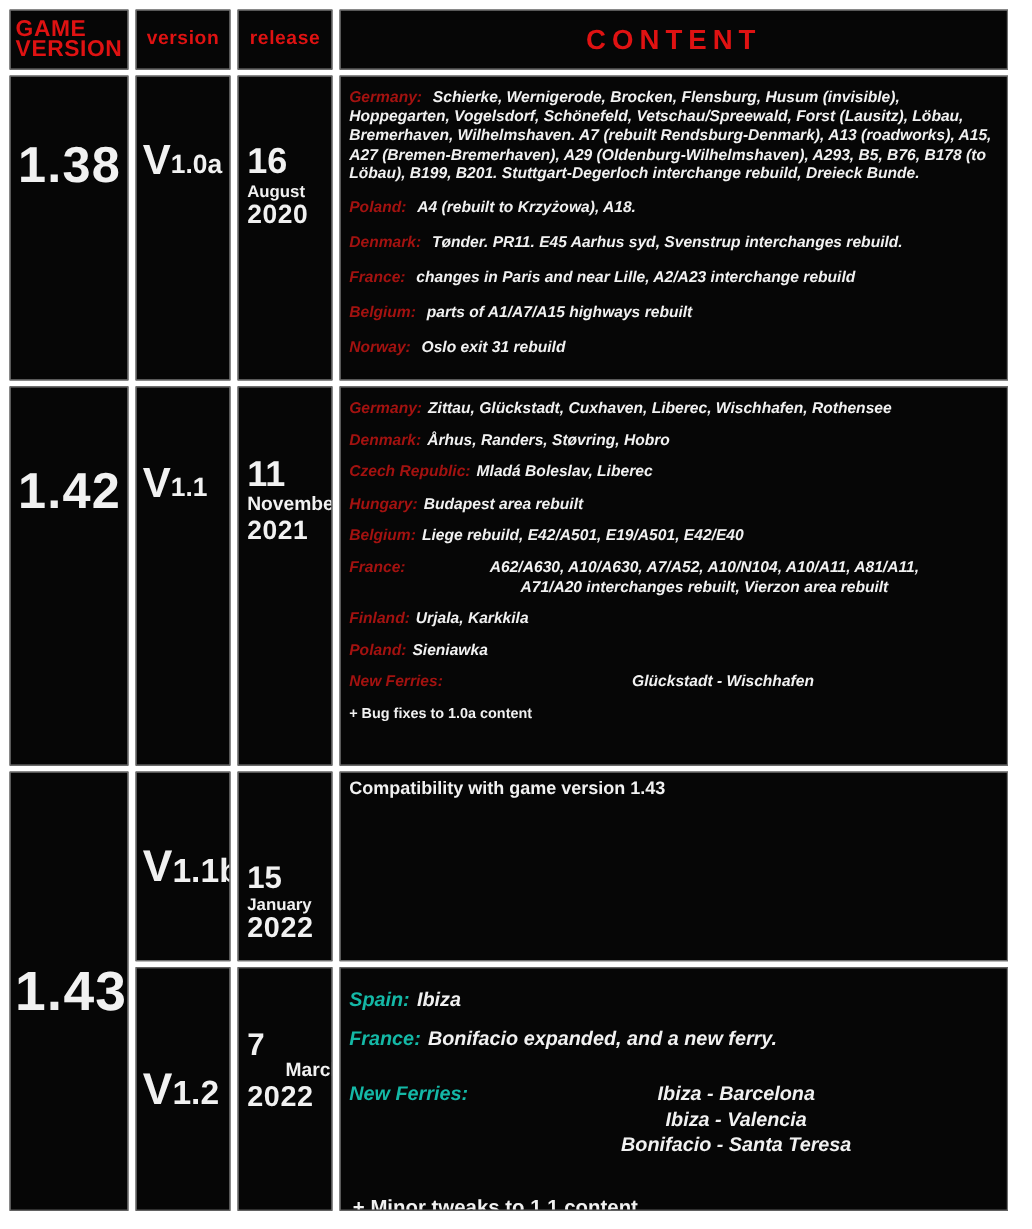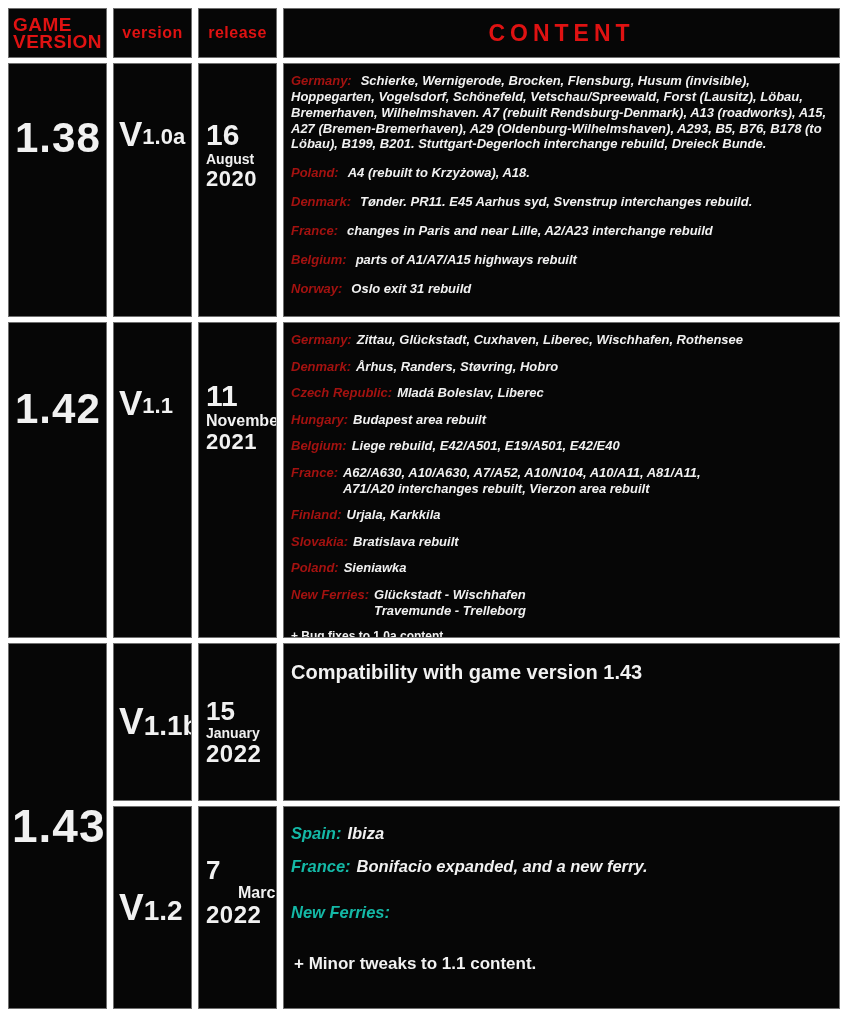"A62/A630, A10/A630, A7/A52, A10/N104," .hang .val { text-align: none -> center }
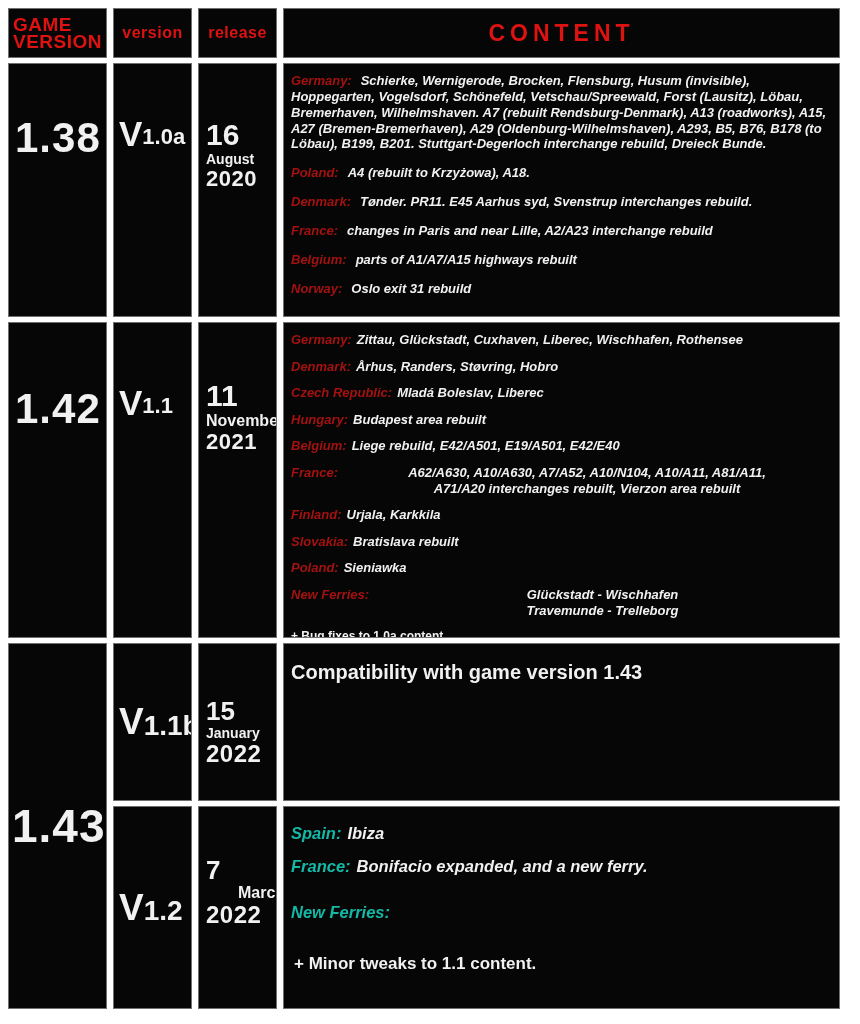"Slovakia: Bratislava rebuilt" div.entry { html: <div> <span>Slovakia:</span><span>Bratislava rebuilt</span> </div> -> none }
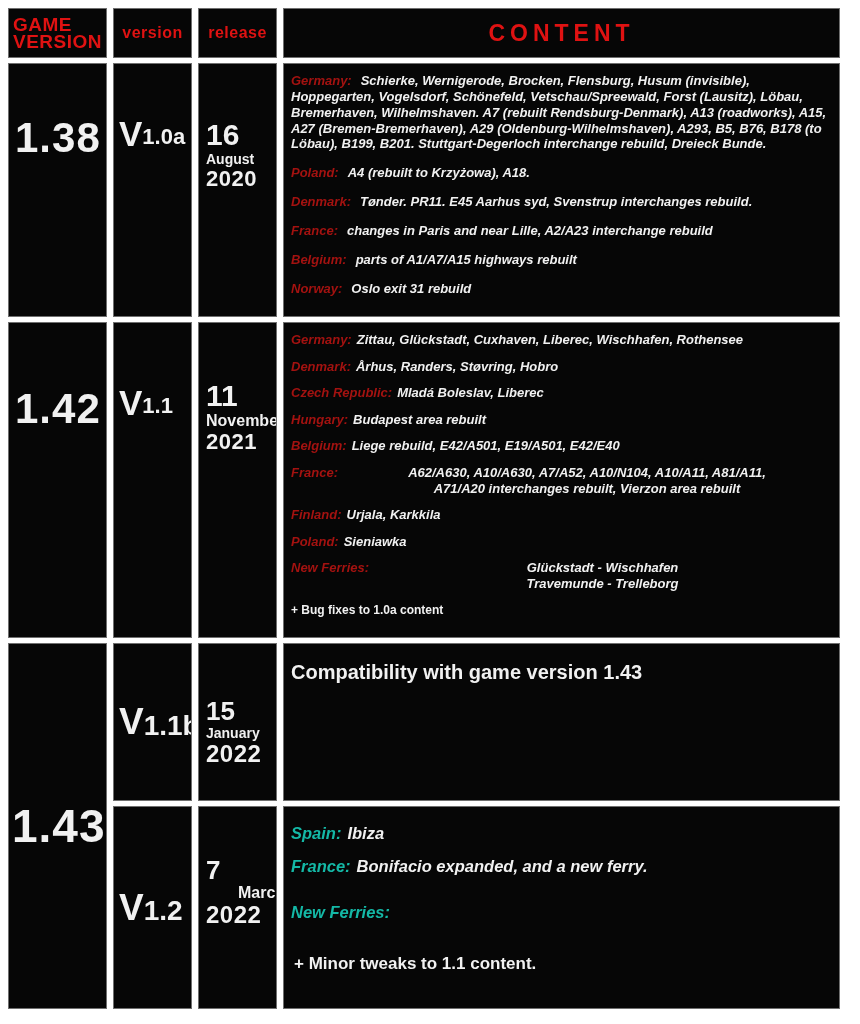"Travemunde - Trelleborg" span.line { html: <span>Travemunde - Trelleborg</span> -> none }
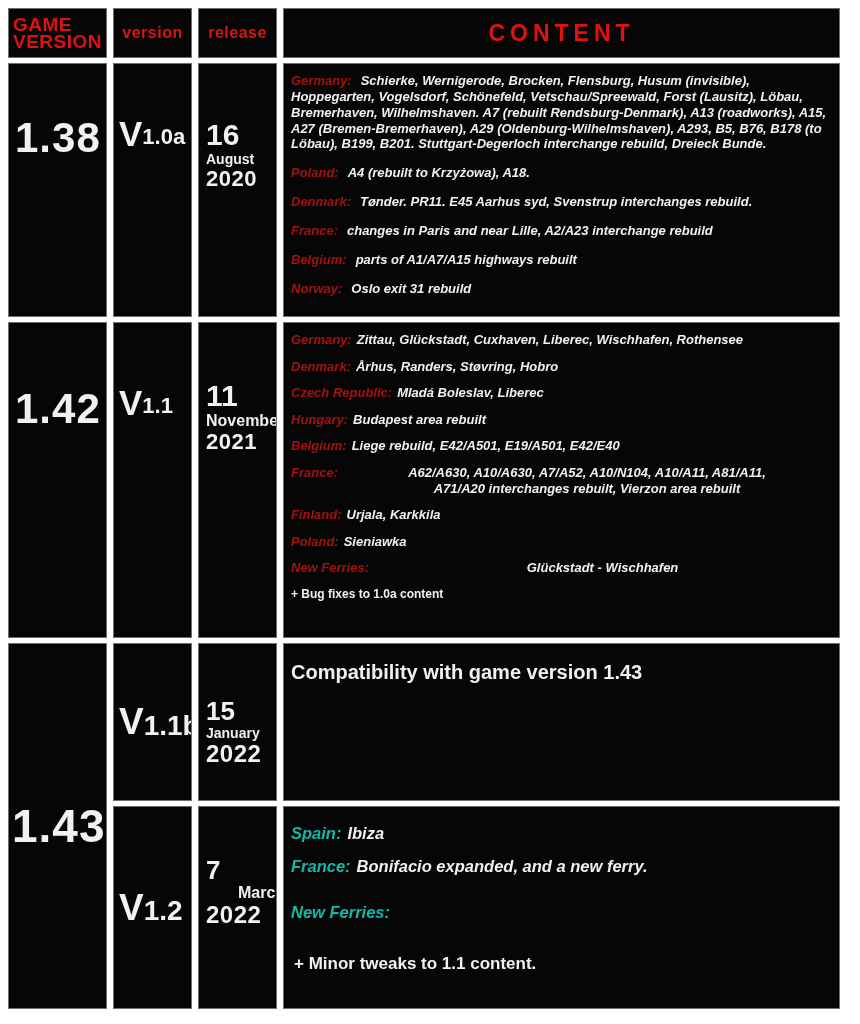"Compatibility with game version 1.43" .c3 { font-size: 20px -> 15px; padding-top: 16px -> 5px }
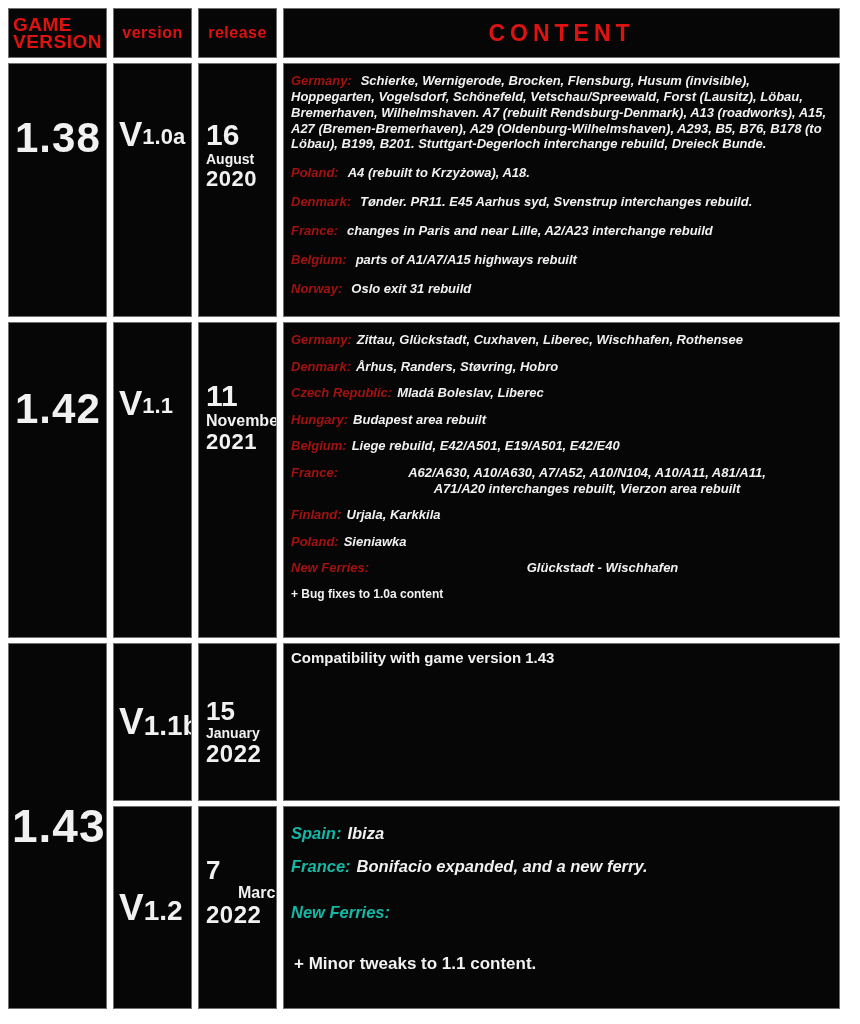"15" .rel.r3 { padding-top: 54px -> 74px }
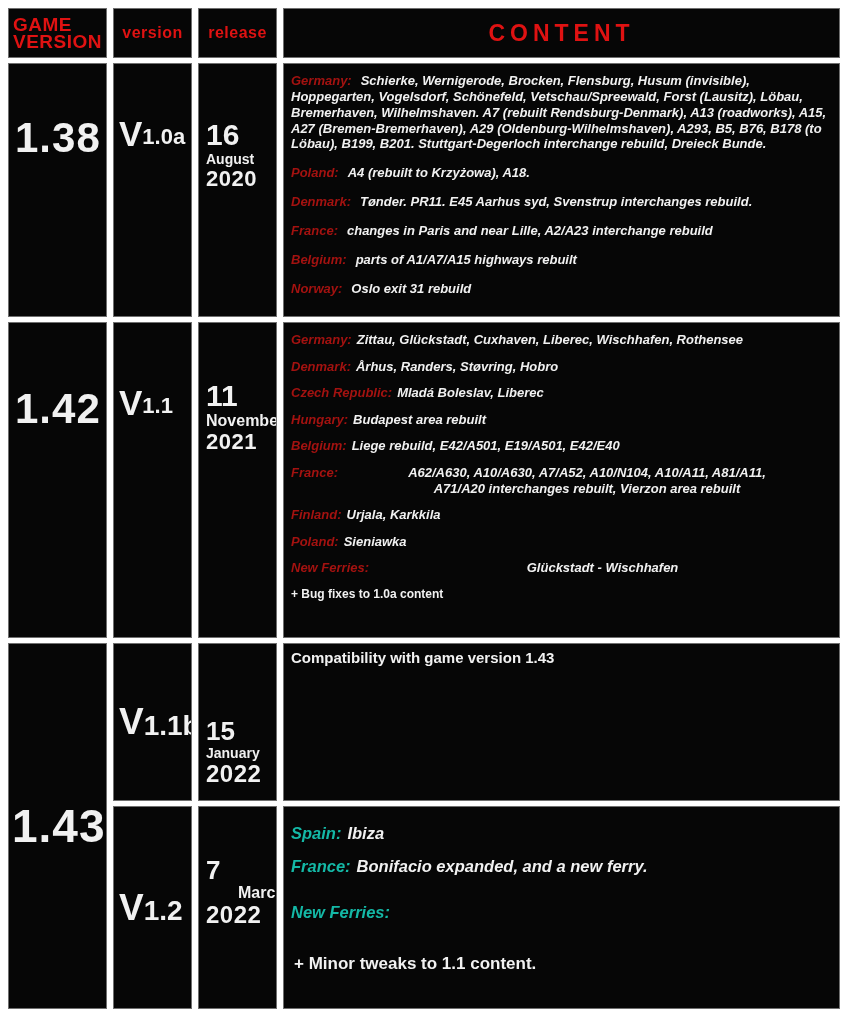"1.43" div.cell { justify-content: none -> flex-end }
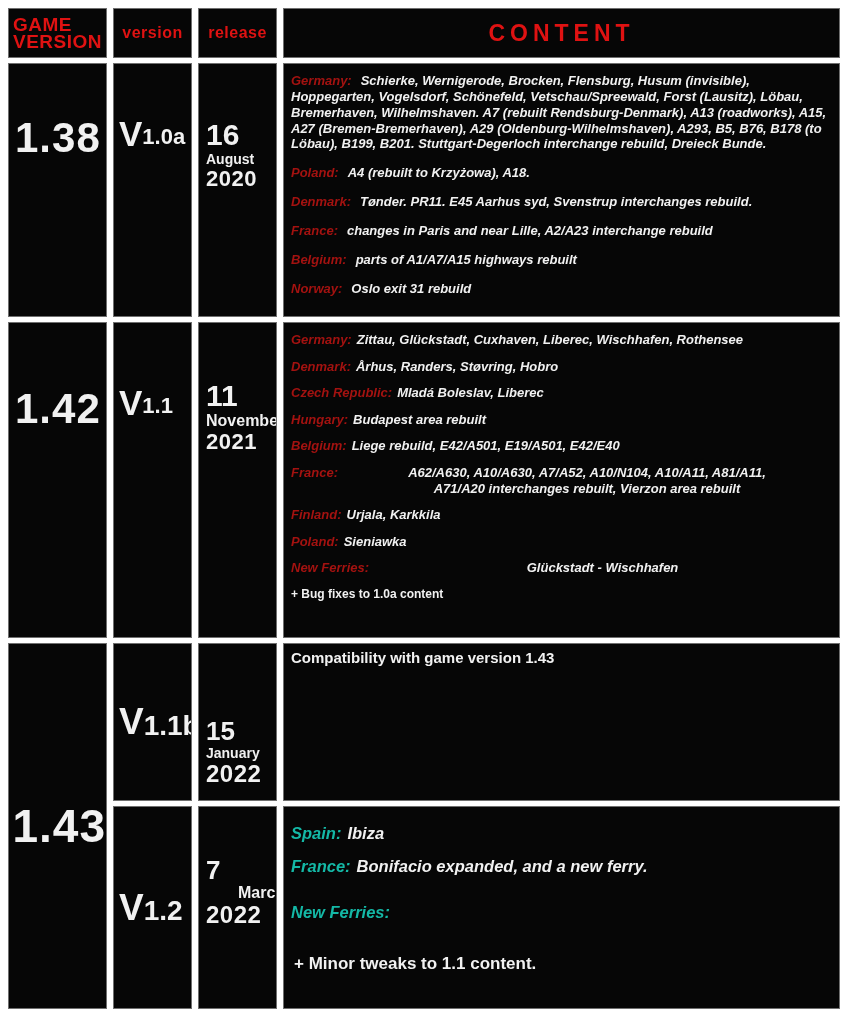"Ibiza - Barcelona" span.val { html: none -> <span> <span>Ibiza - Barcelona</span> <span>Ibiza - Valencia</span> <span>Bonifacio - Santa Teresa</span> </span> }
